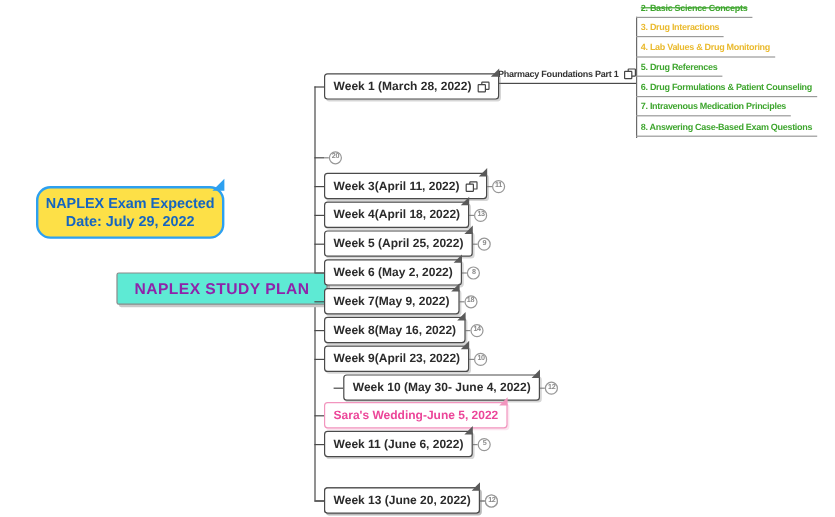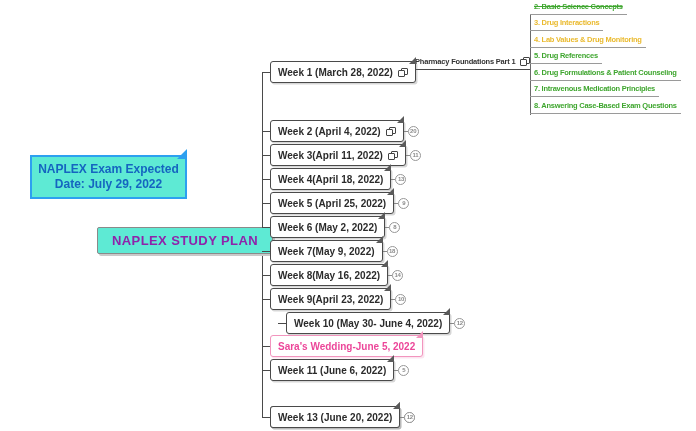"Week 2 (April 4, 2022)" div.topic-box { html: <div> <span></span> <span>Week 2 (April 4, 2022)</span> <span></span> </div> -> none }
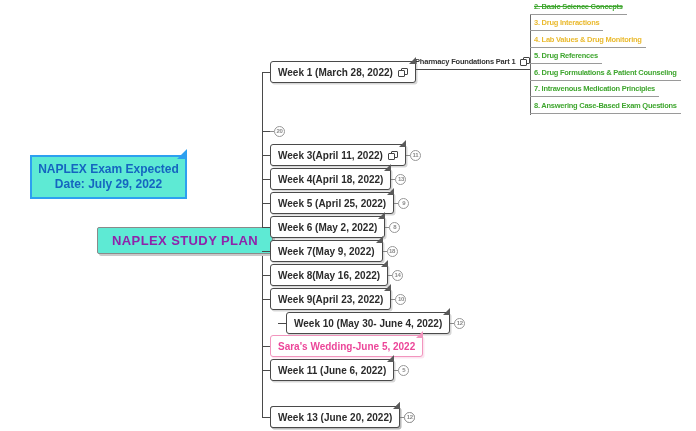"NAPLEX Exam Expected" #callout { background: #5eead4 -> #fde047; border-radius: 0 -> 12px }
